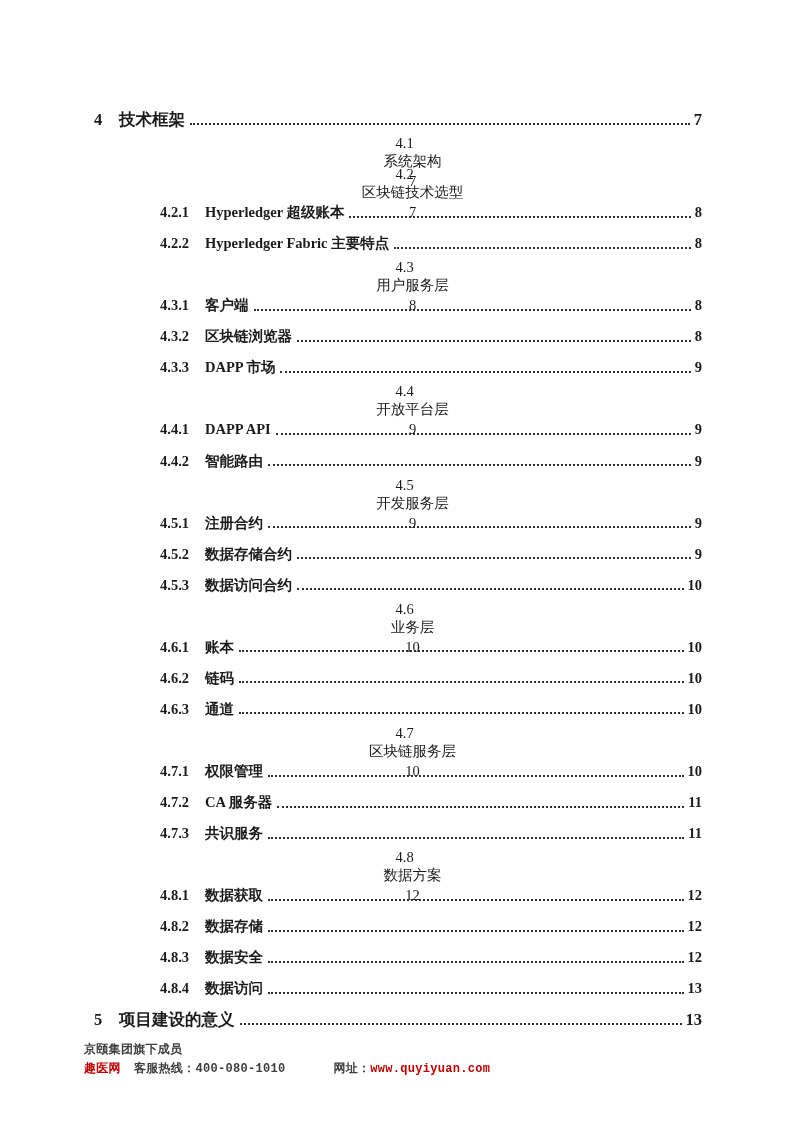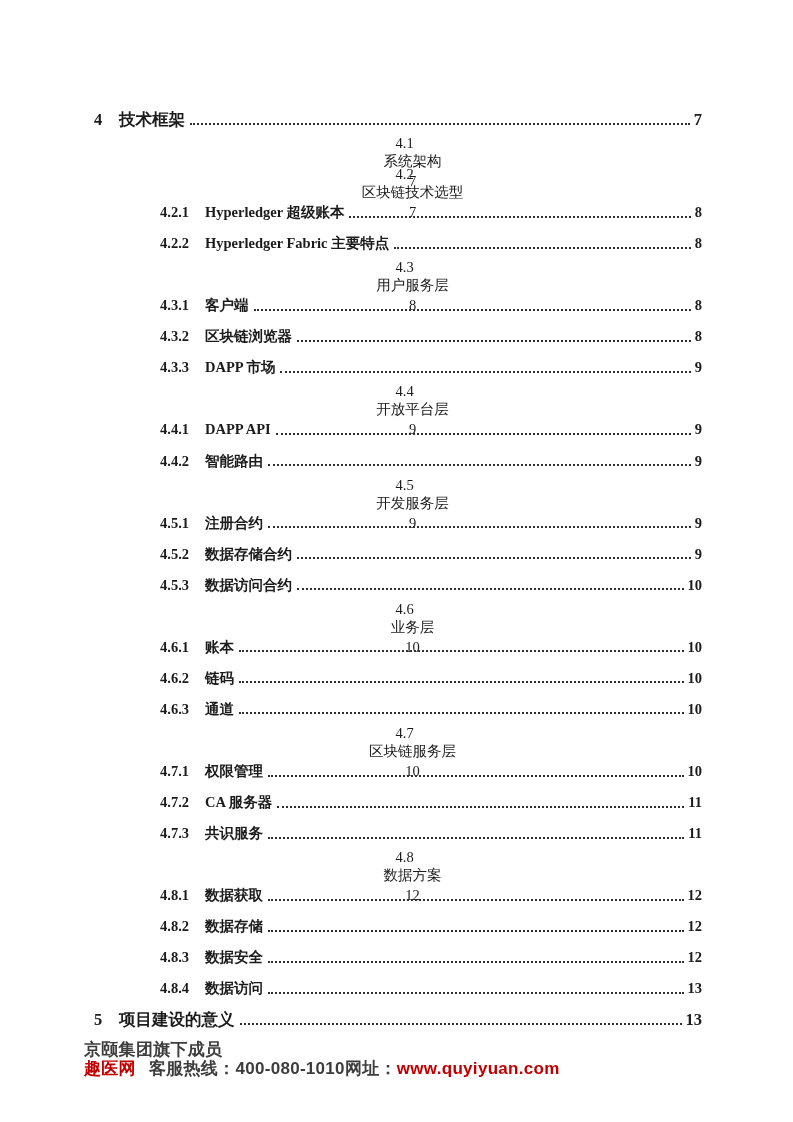"京颐集团旗下成员" .footer { font-family: Liberation Sans, sans-serif -> Liberation Mono, monospace; font-size: 17px -> 12px }
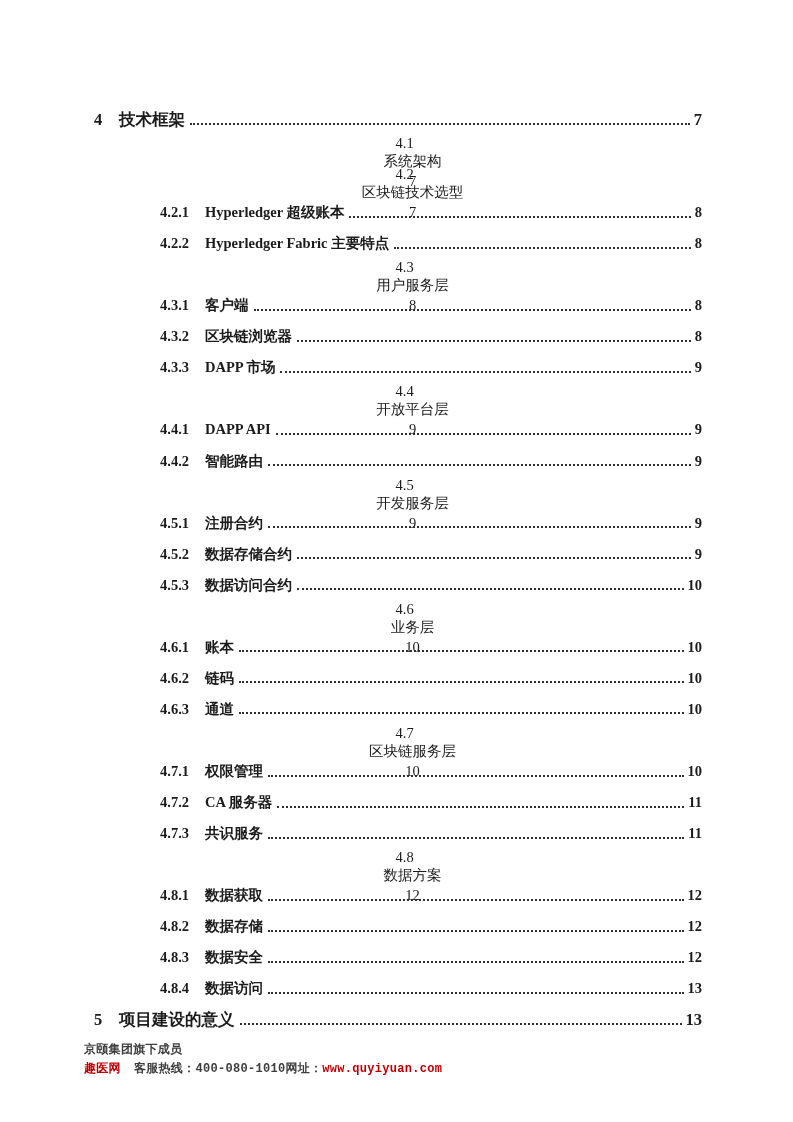"网址：" .website-label { margin-left: none -> 48px }
